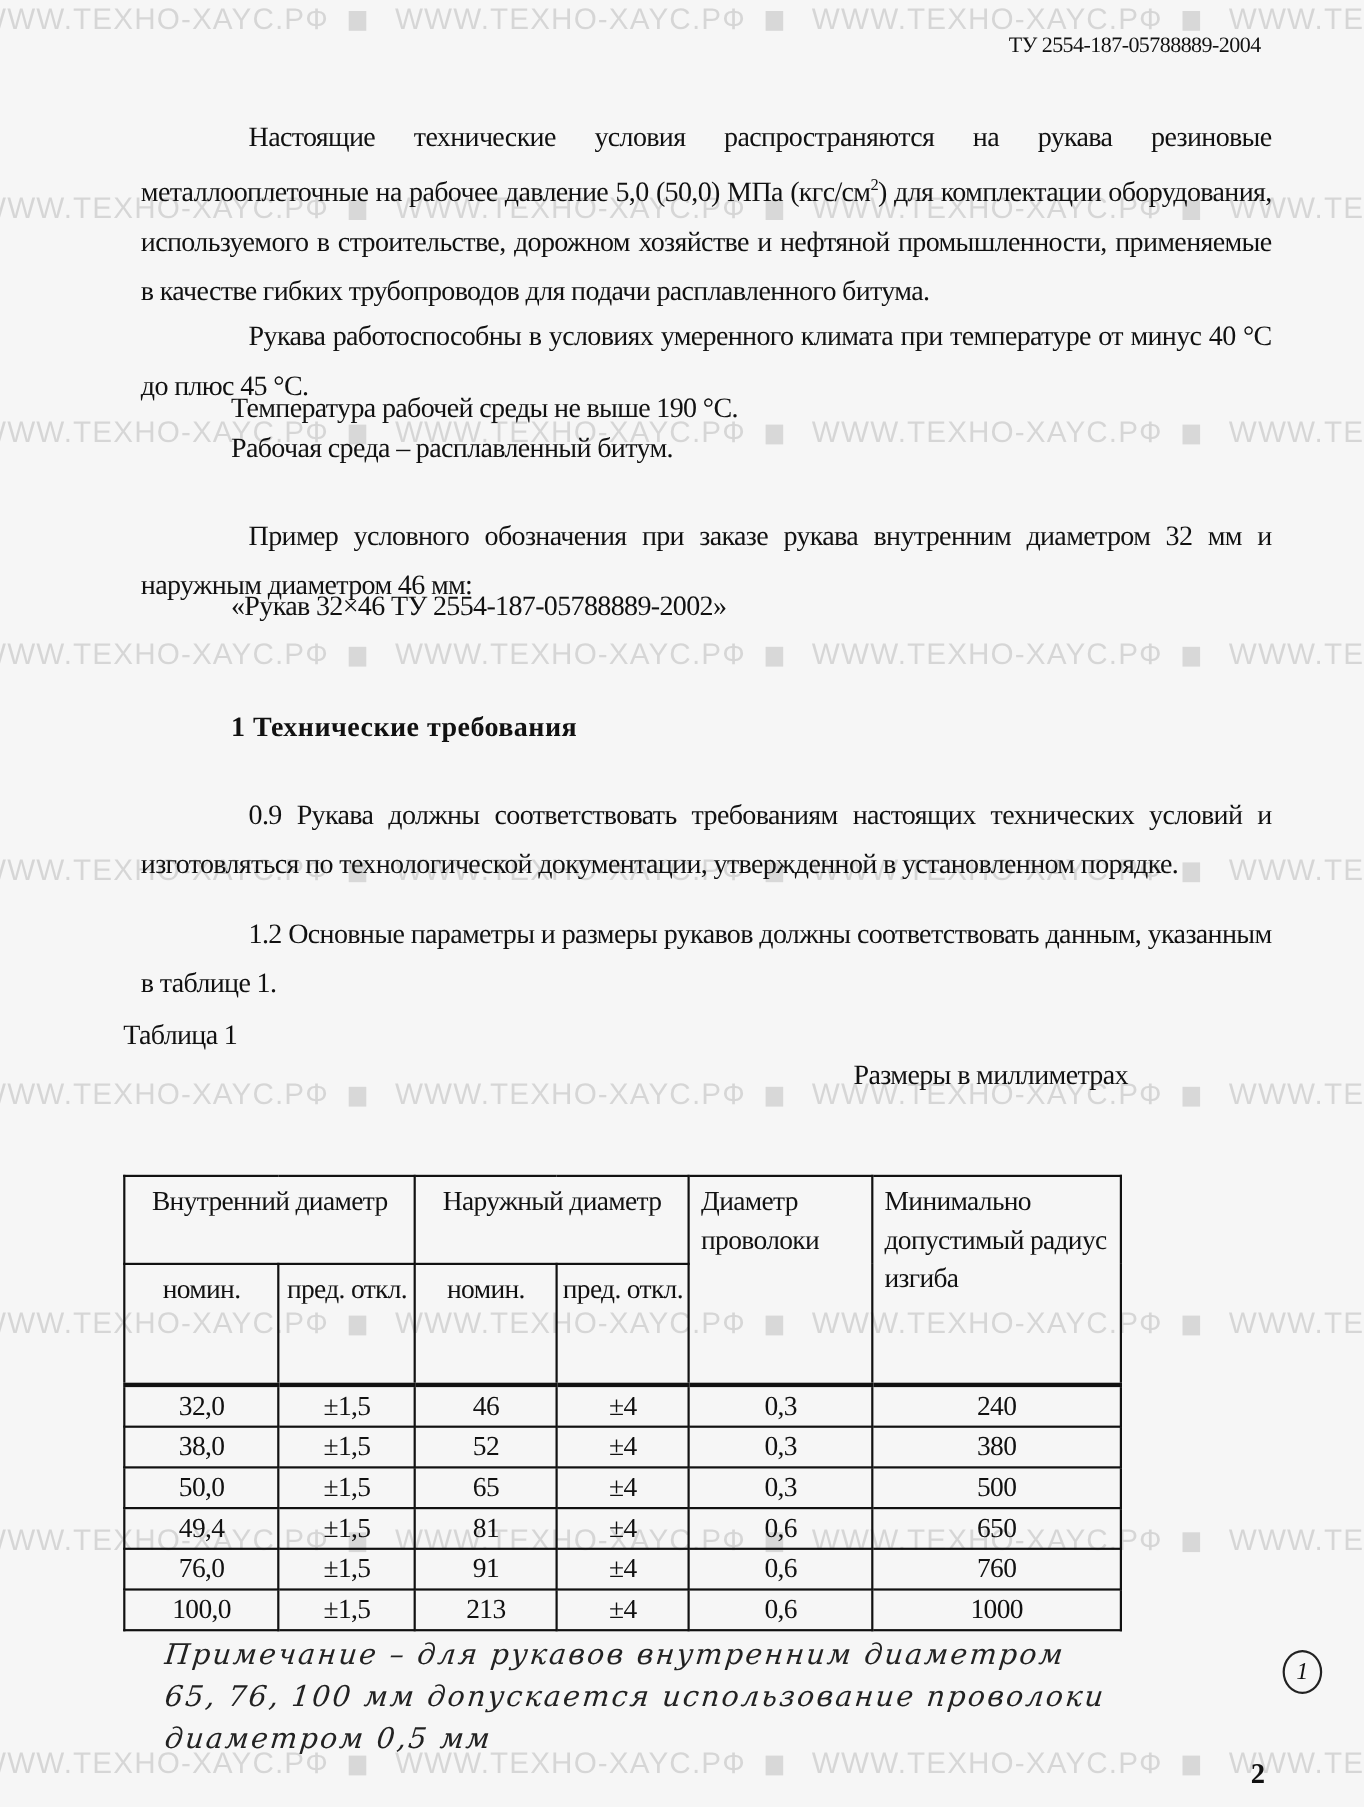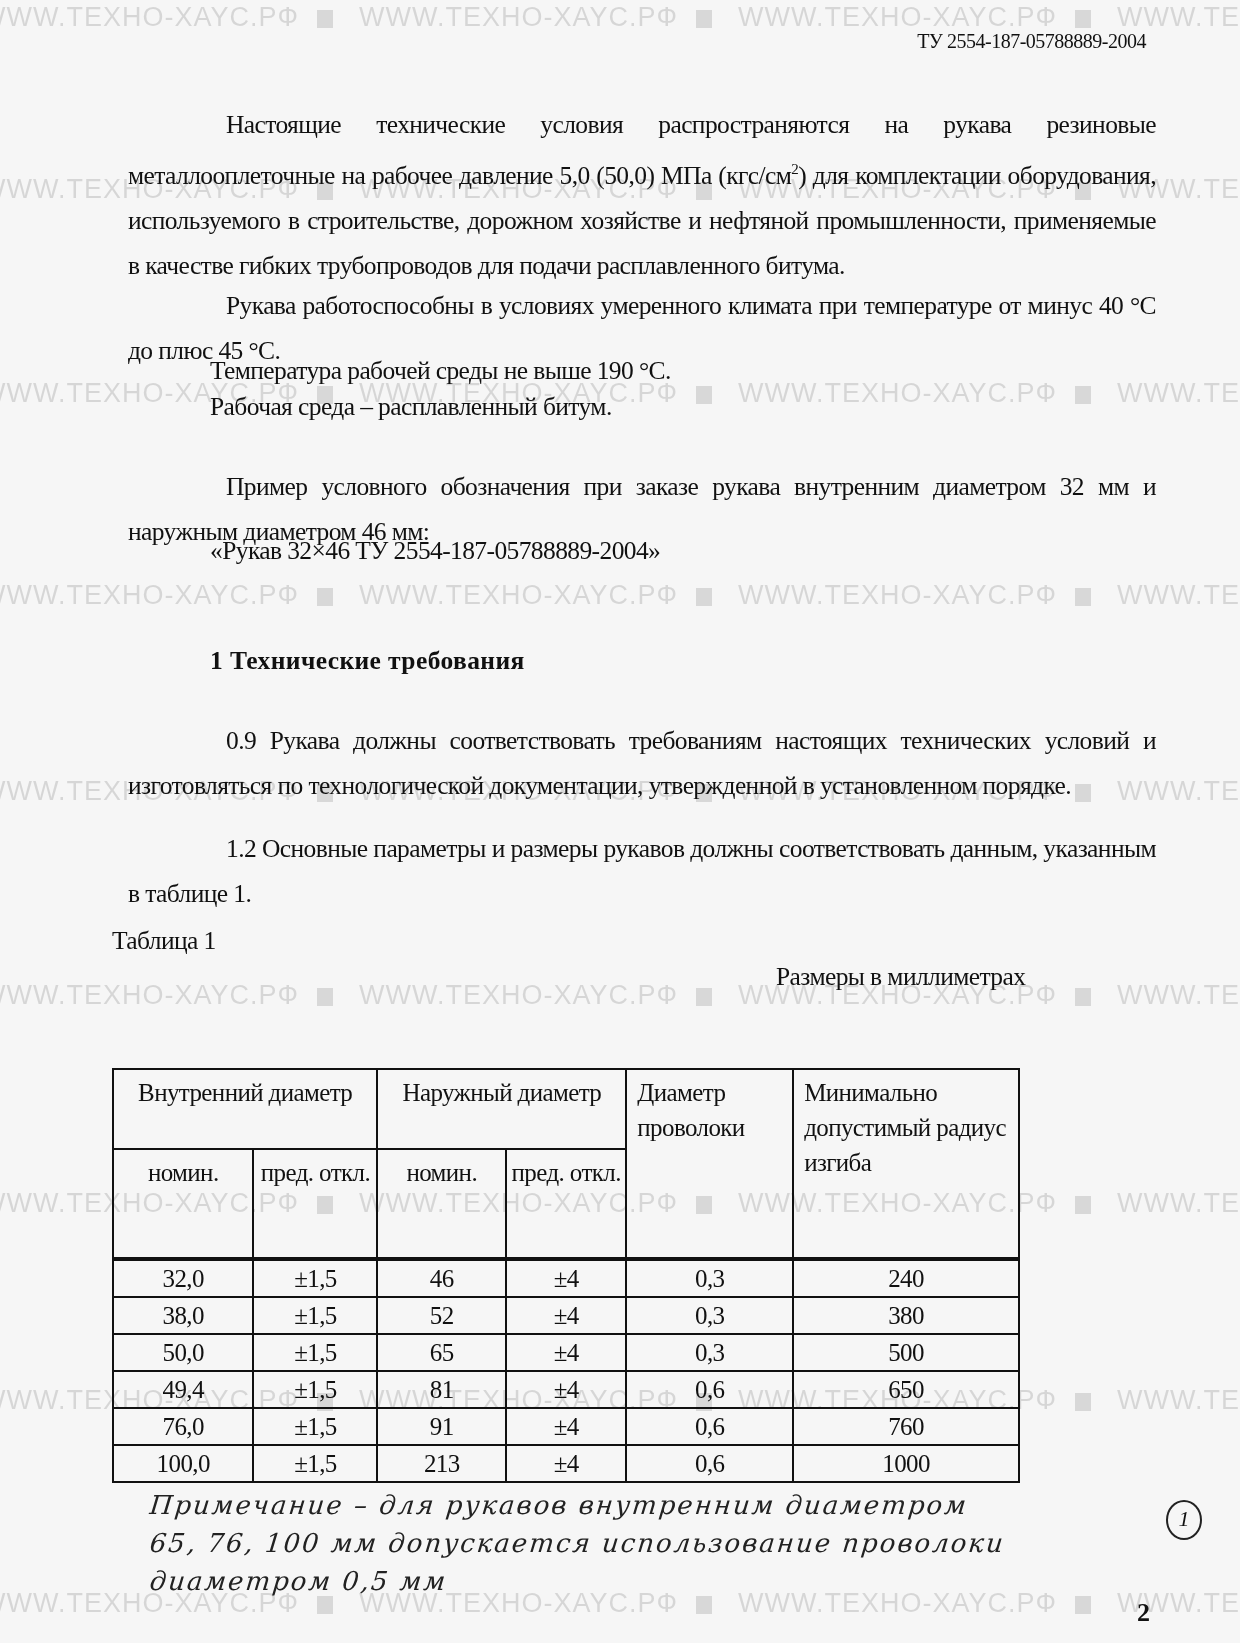"«Рукав 32×46 ТУ 2554-187-05788889-2004»" div.line { text: 2554-187-05788889-2004 -> 2554-187-05788889-2002 }
